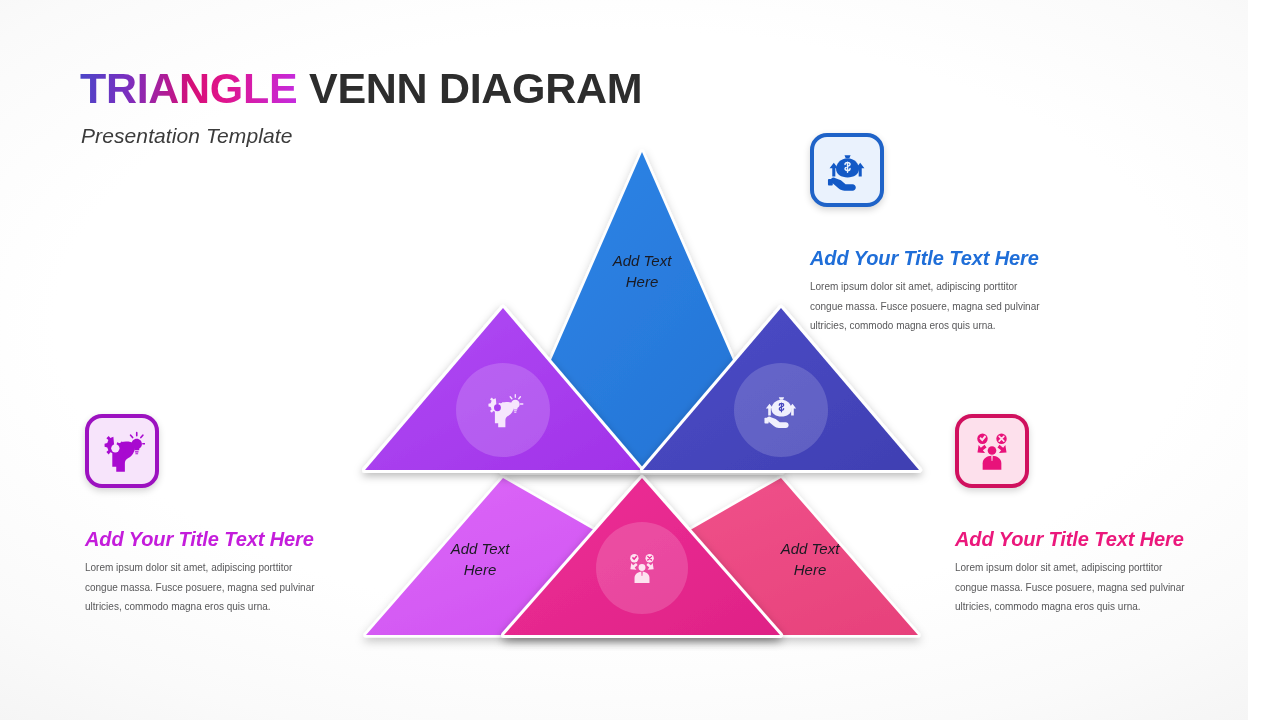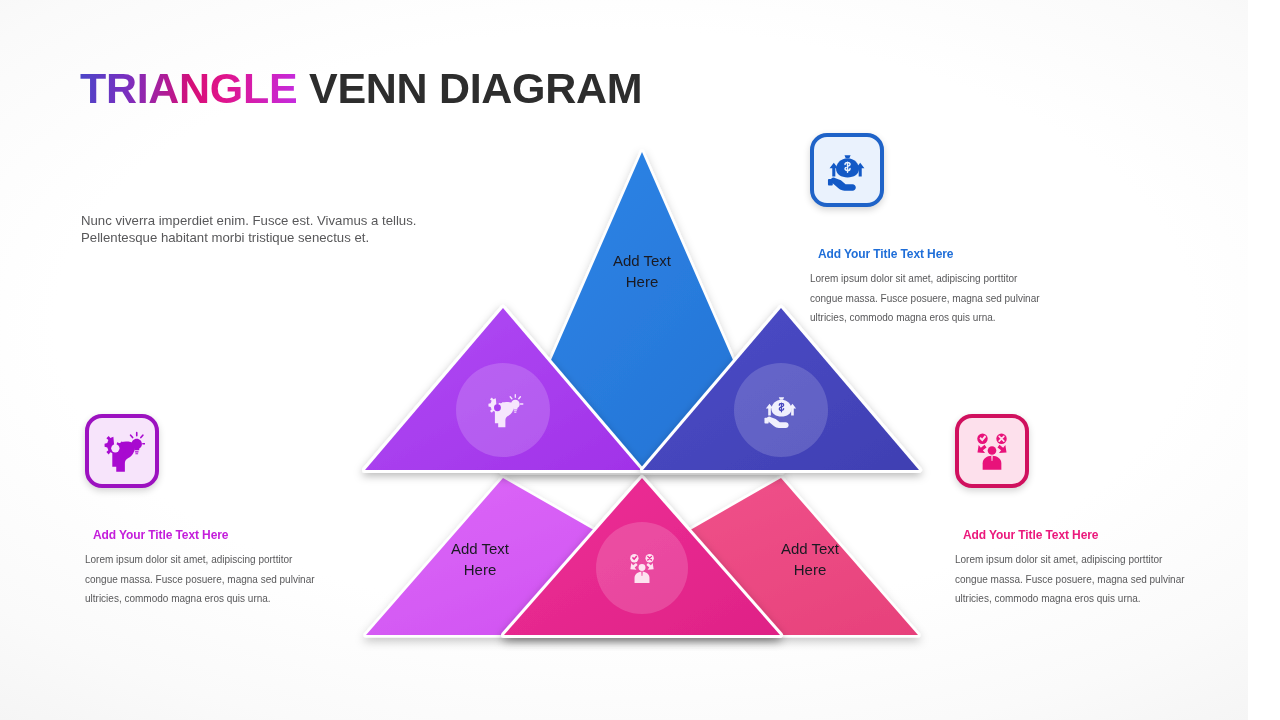"Presentation Template" div { html: none -> <div>Presentation Template</div> }
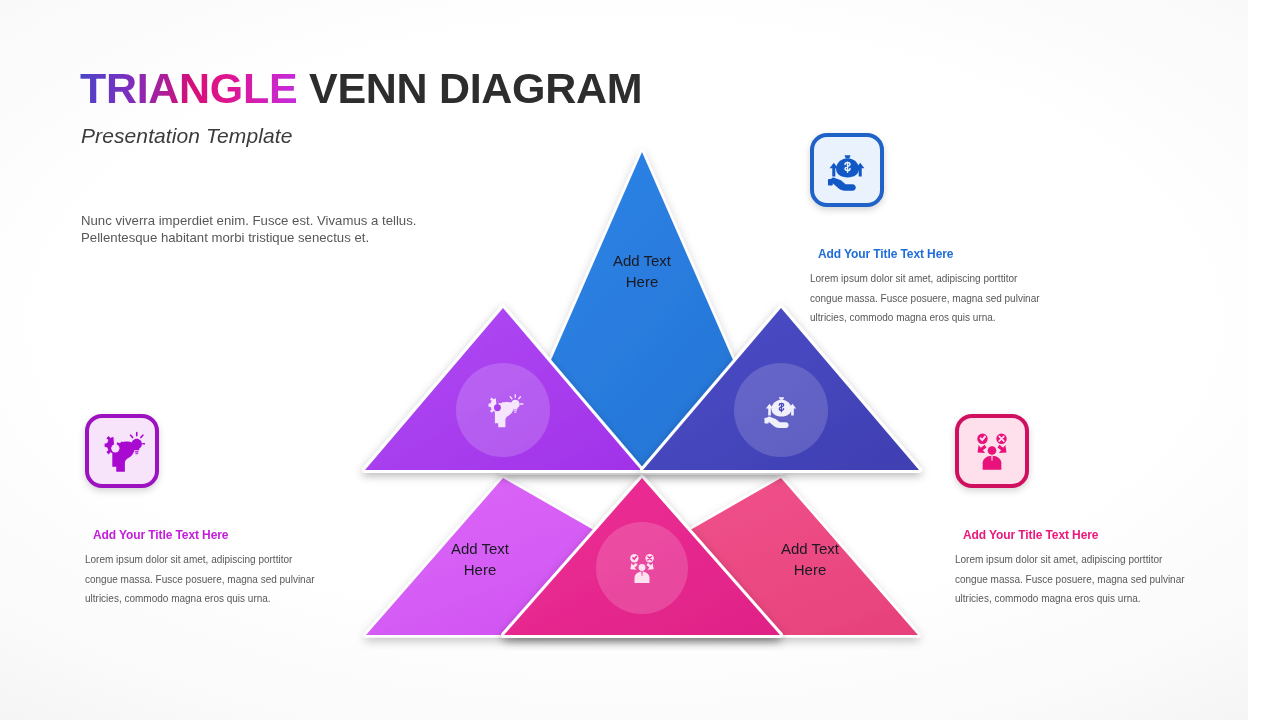"Nunc viverra imperdiet enim. Fusce" p.intro-p { html: <p>Nunc viverra imperdiet enim. Fusce est. Vivamus a tellus. Pellentesque habitant morbi tristique senectus et.</p> -> none }
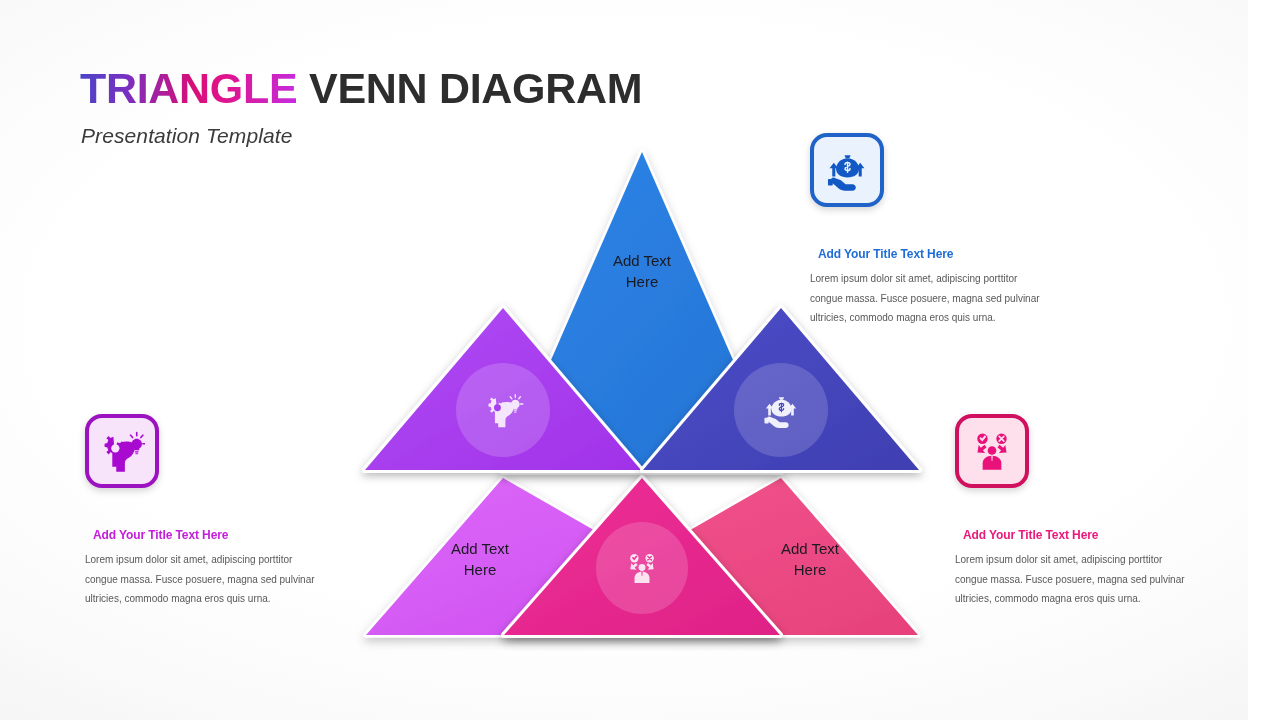"Add Text" .tri-label { font-style: none -> italic }
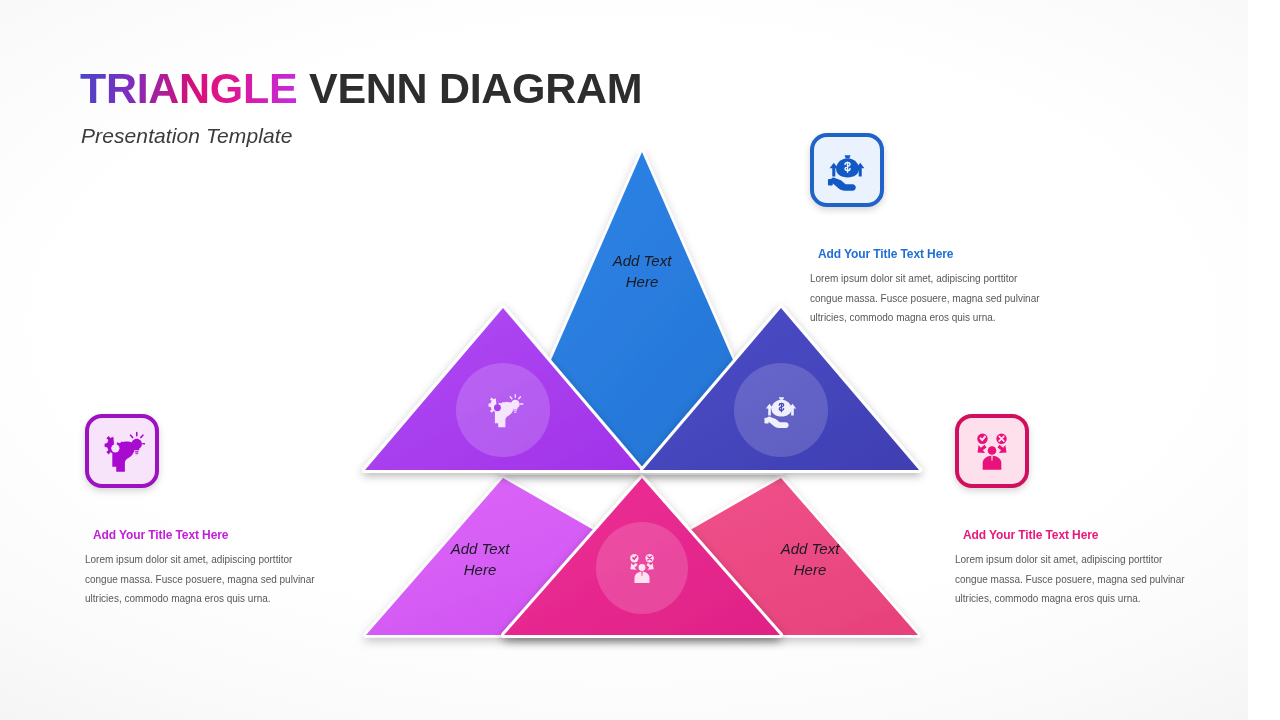"Add Your Title Text Here" .block-title { font-size: 12px -> 20px; font-style: none -> italic; margin: 8px -> 0 }
